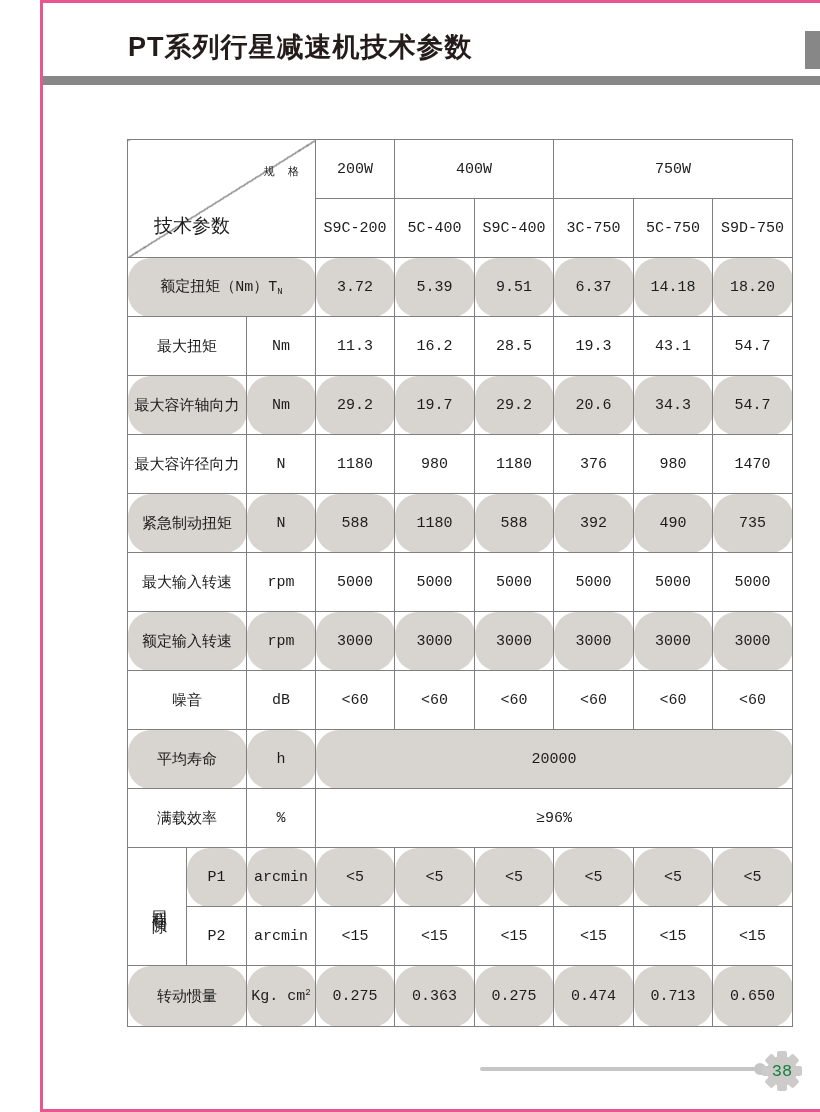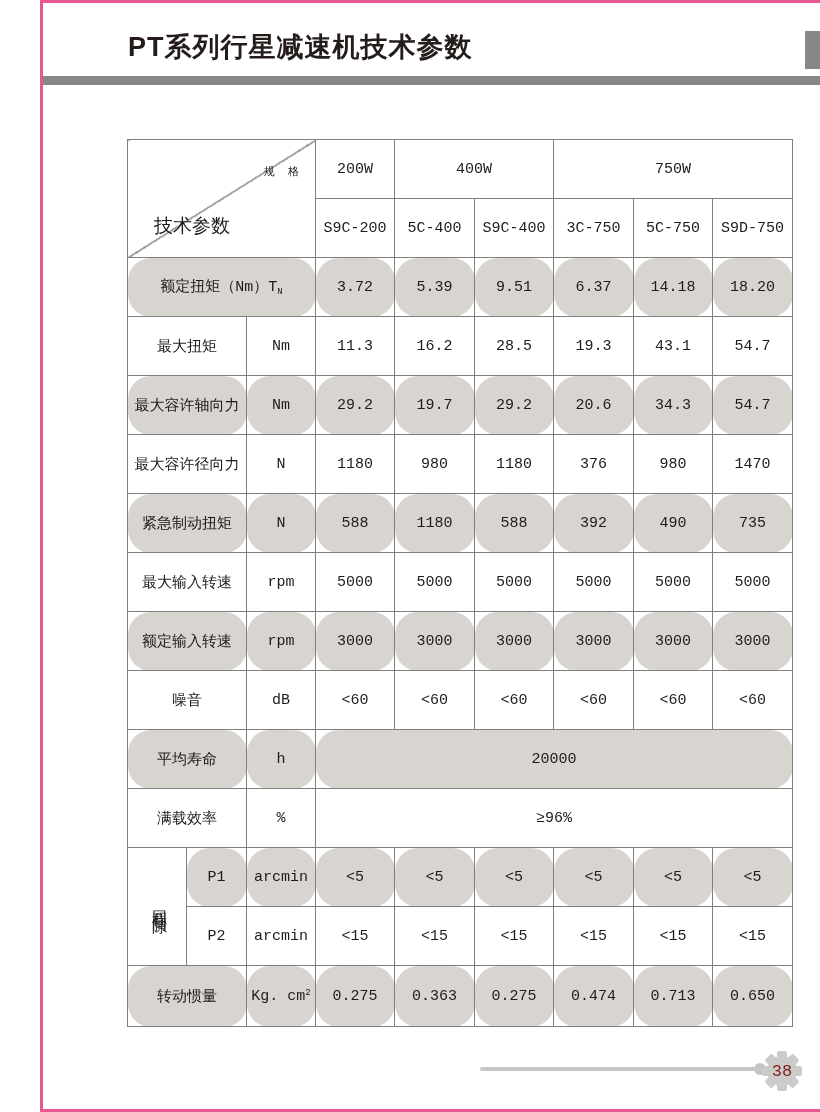"38" .page-num { color: #7f1d1d -> #15803d }
